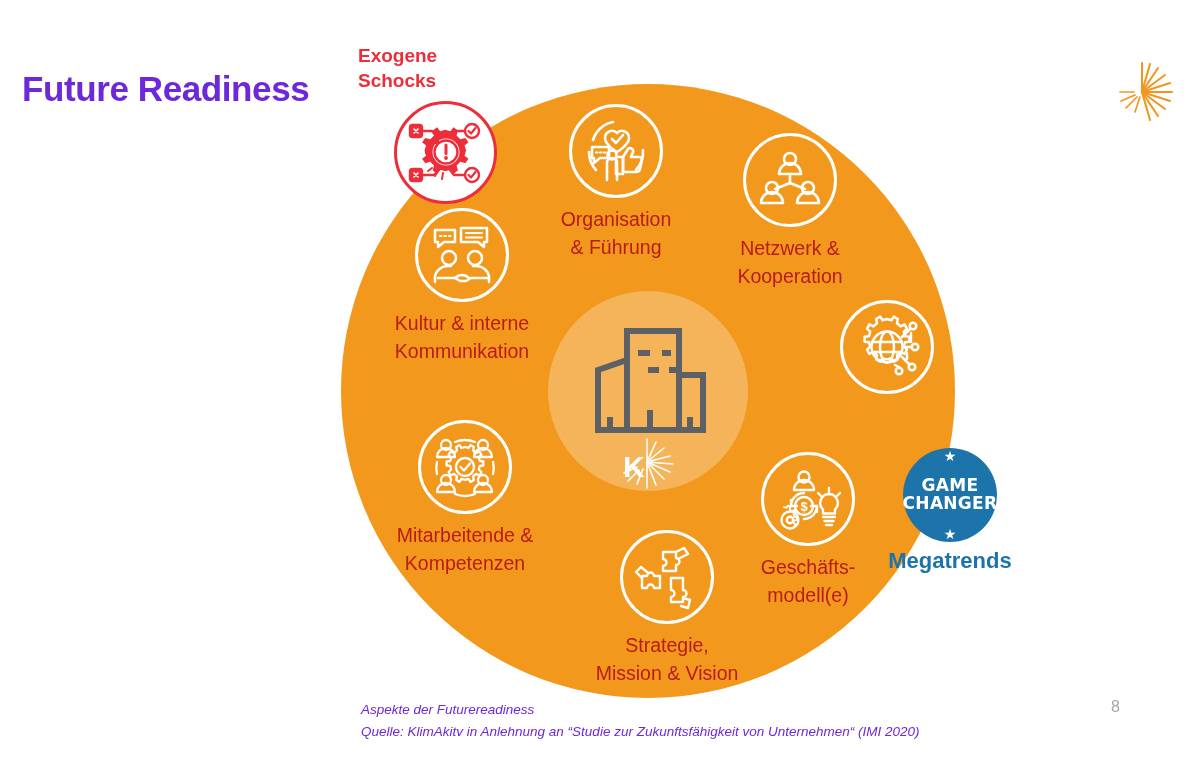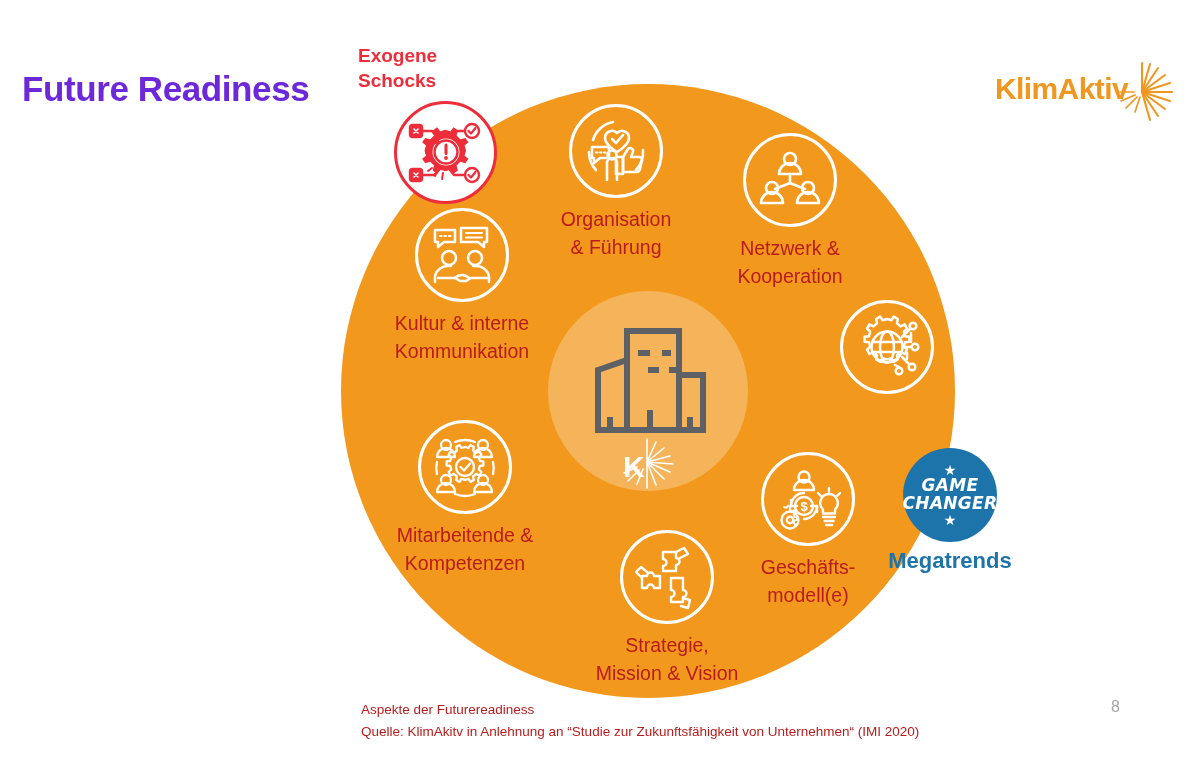"KlimAktiv" div.brand-word { html: <div>KlimAktiv</div> -> none }
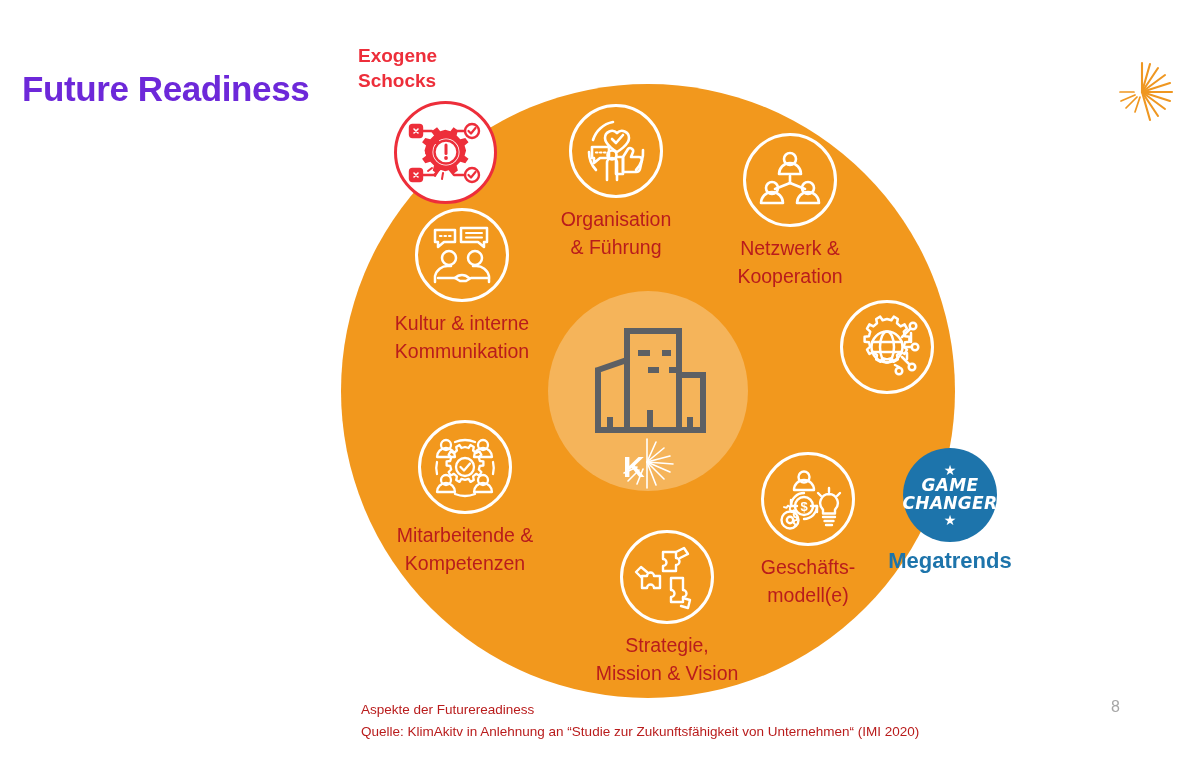"GAME" #gamechanger .gc-text-wrap { font-style: italic -> none; margin: 2px 0 -> 16px 0 }
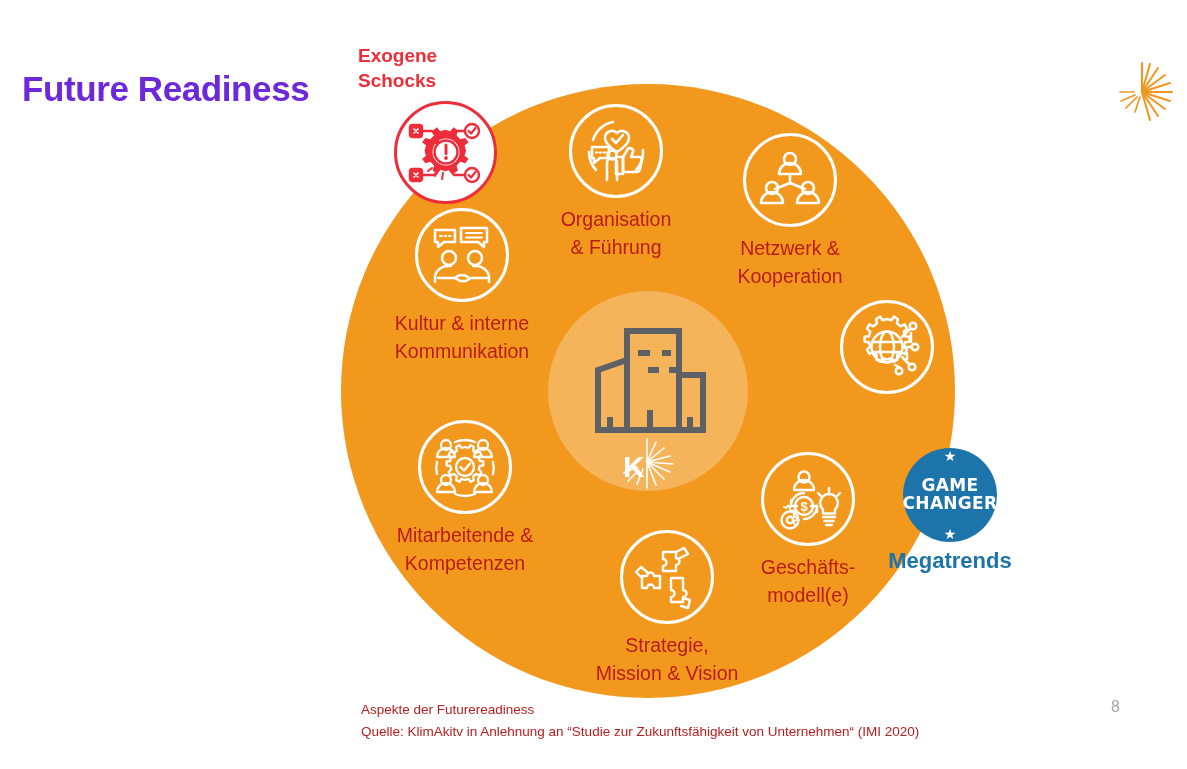"Aspekte der Futurereadiness" #footer { color: #b91c1c -> #6d28d9; font-style: none -> italic }
